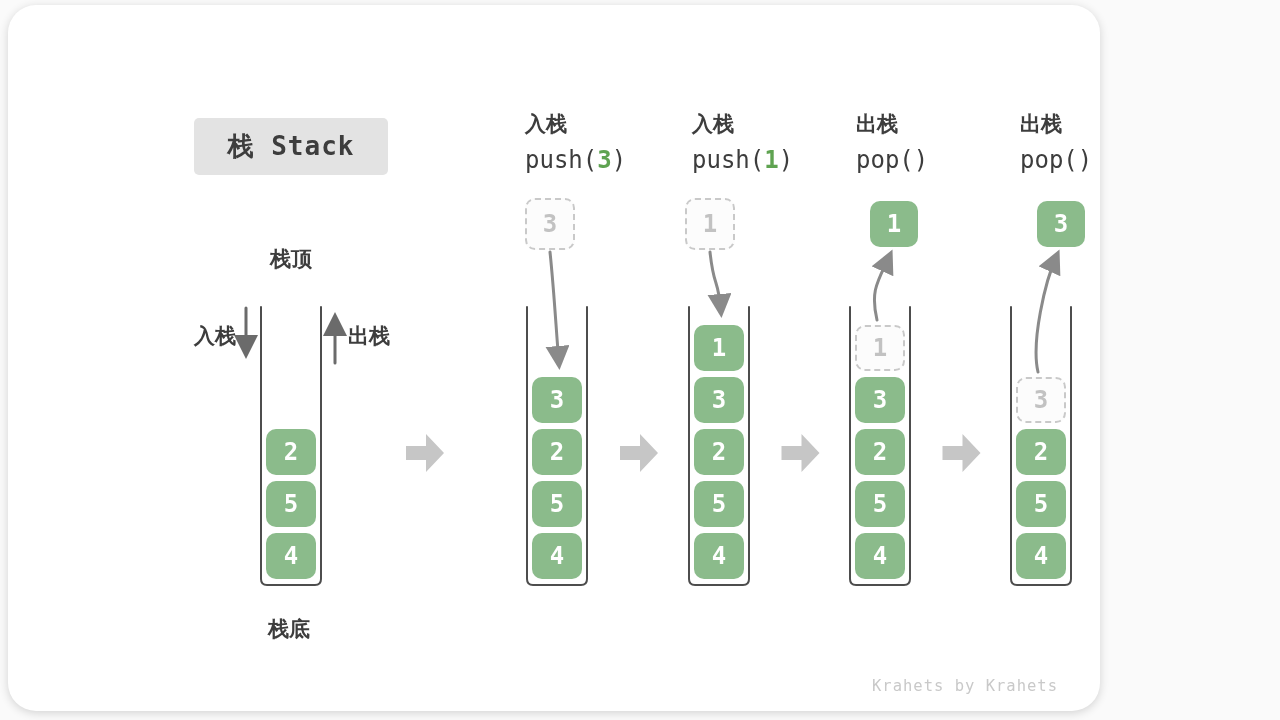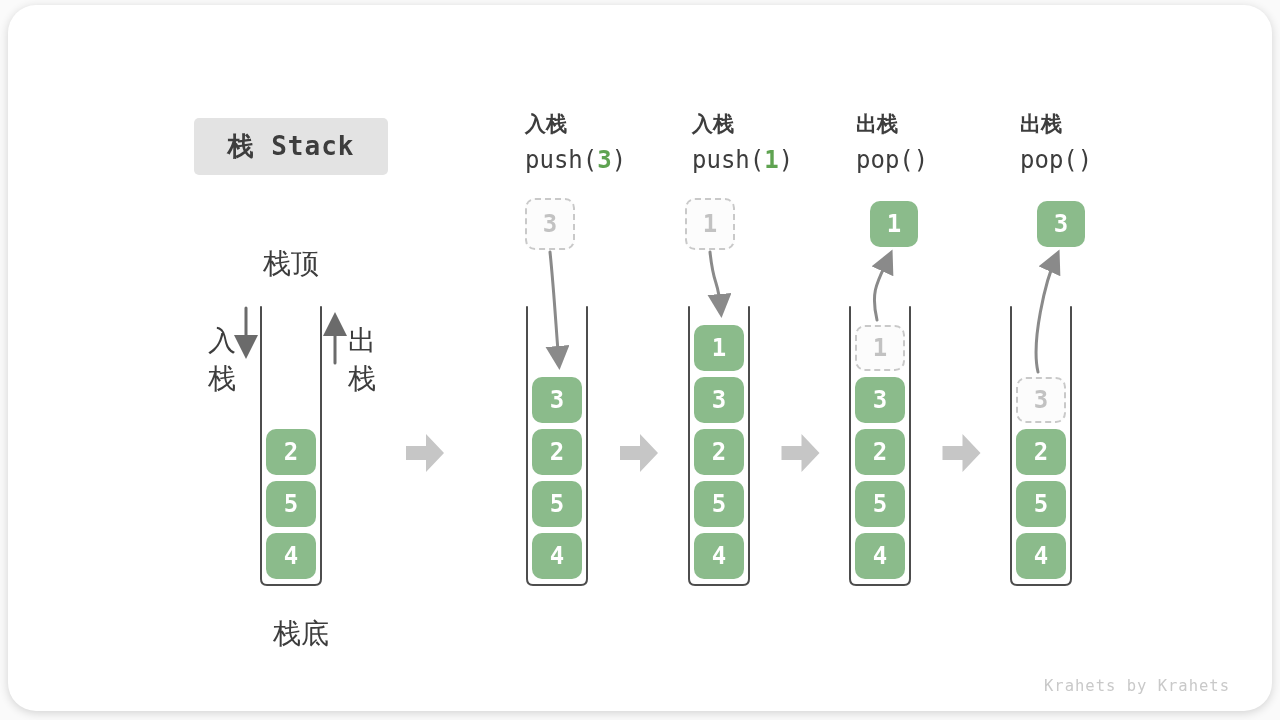"栈 Stack" .card { width: 1264px -> 1092px }
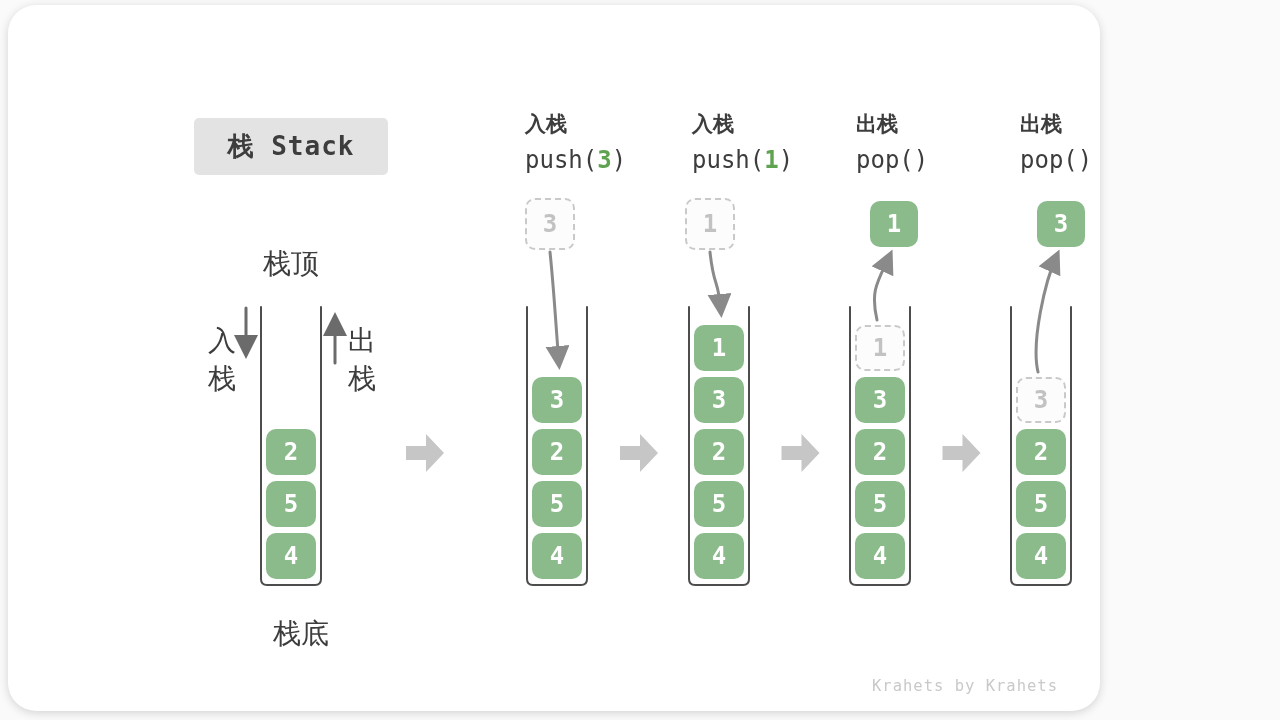"栈顶" .cjk-lbl { font-size: 28px -> 21px; font-weight: 400 -> 700 }
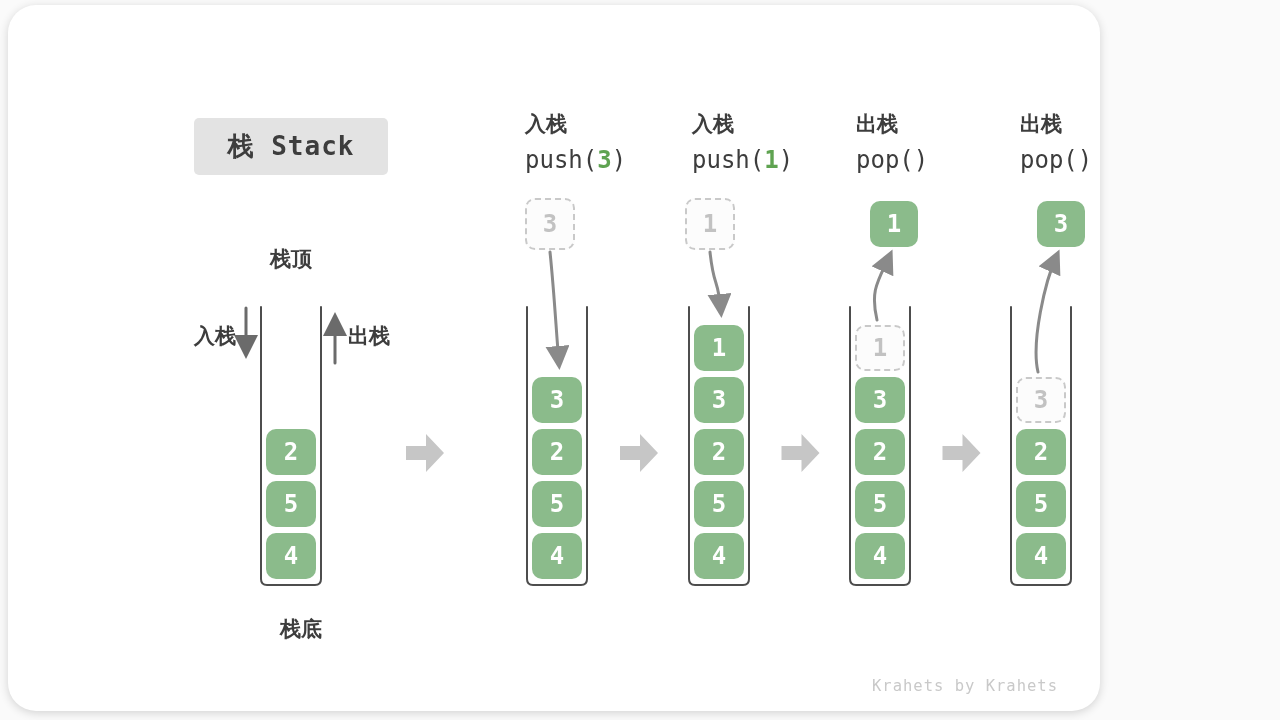"栈底" .lbl-bottom { left: 253px -> 241px }
